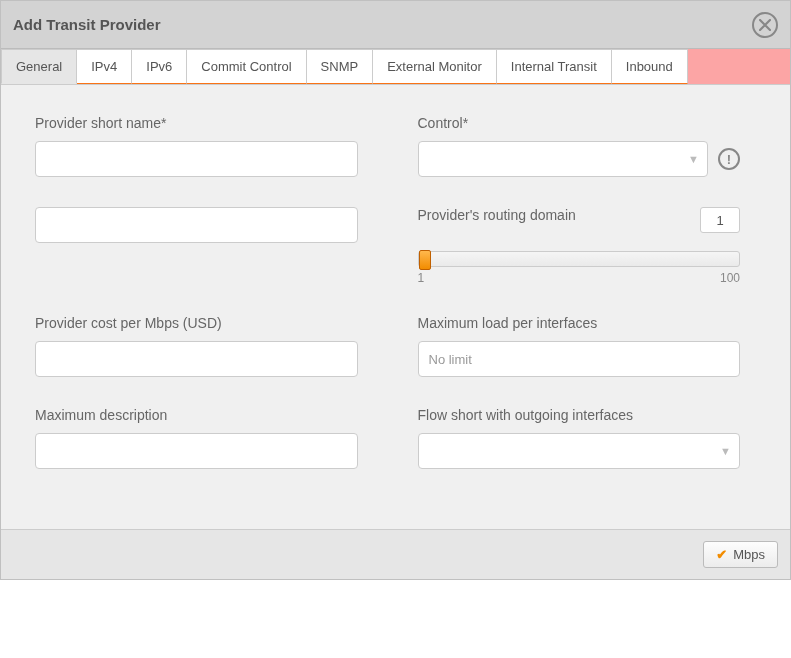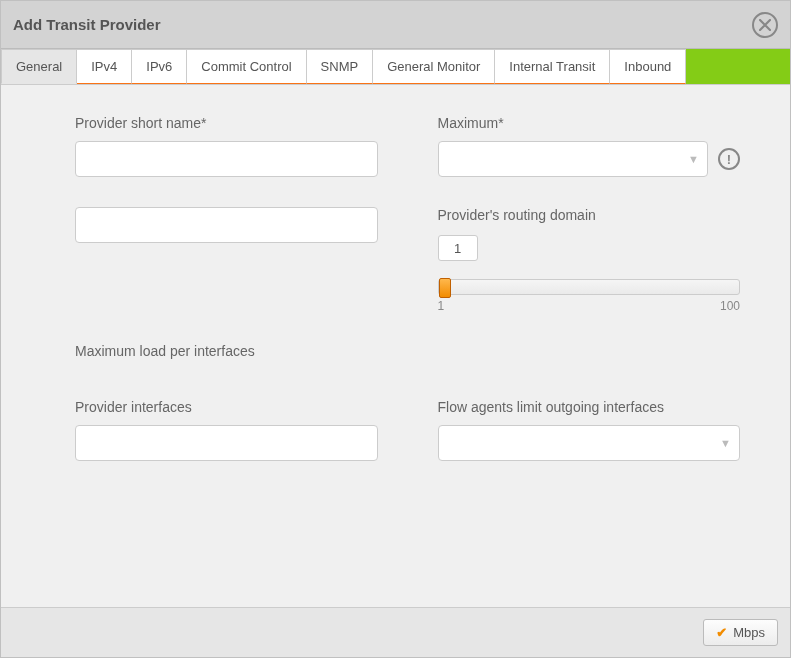"Add Transit Provider" .dialog { height: 658px -> 580px }
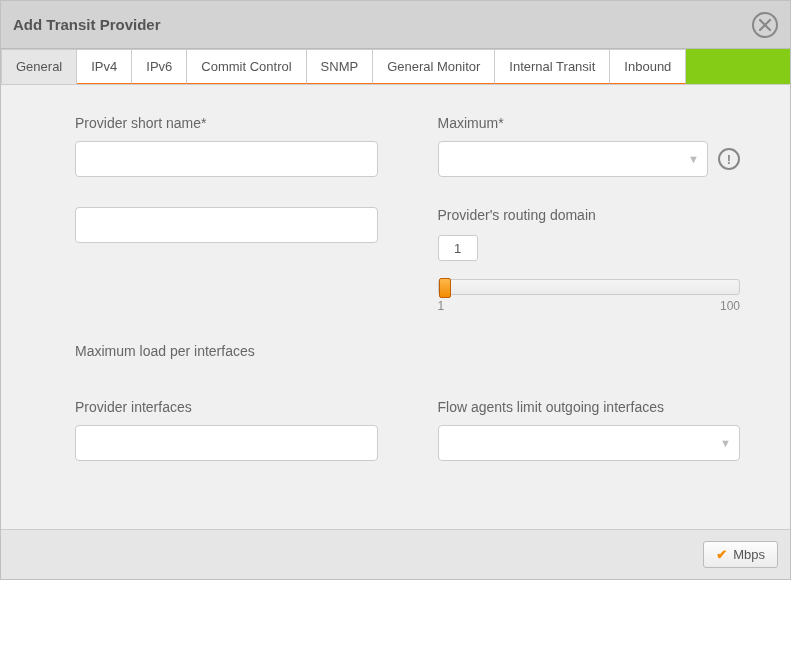"General" .tabs { background: #84cc16 -> #fca5a5 }
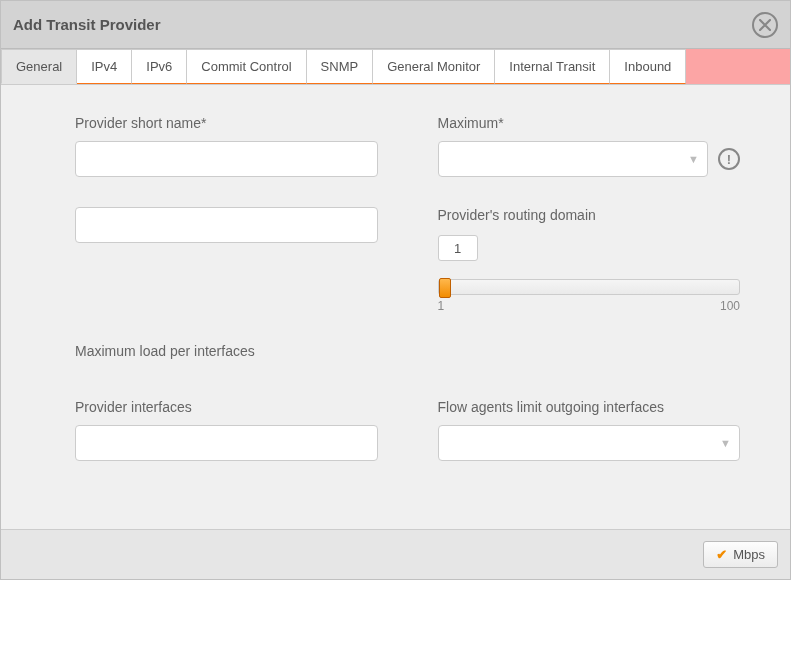"General Monitor" div.tab { text: General -> External }
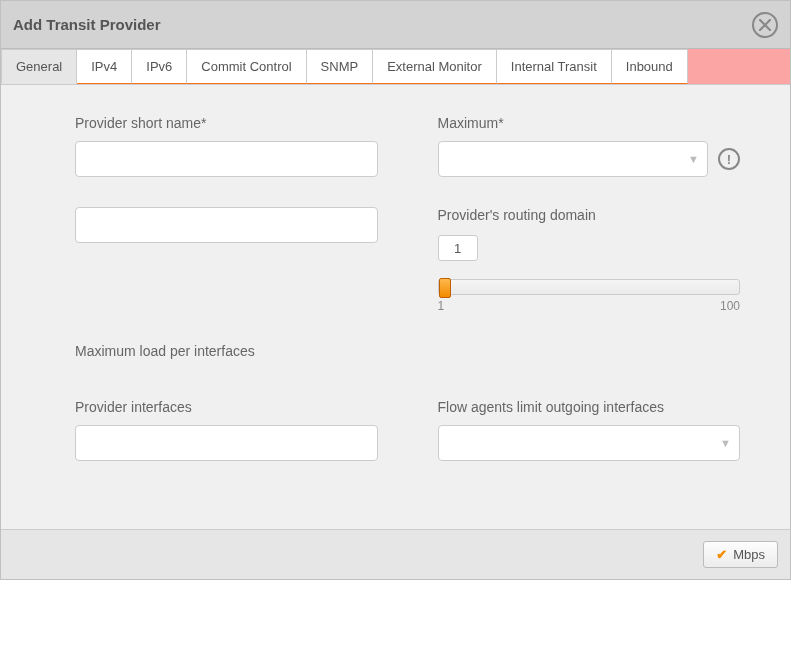"Provider short name*" .content { padding: 30px 50px 20px 74px -> 30px 50px 20px 34px }
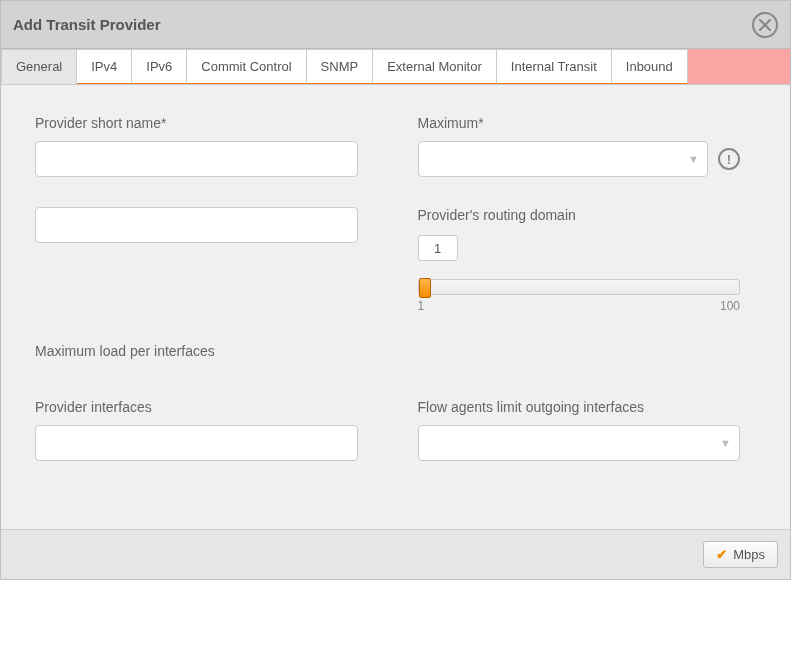"Maximum*" label.field-label { text: Maximum -> Control }
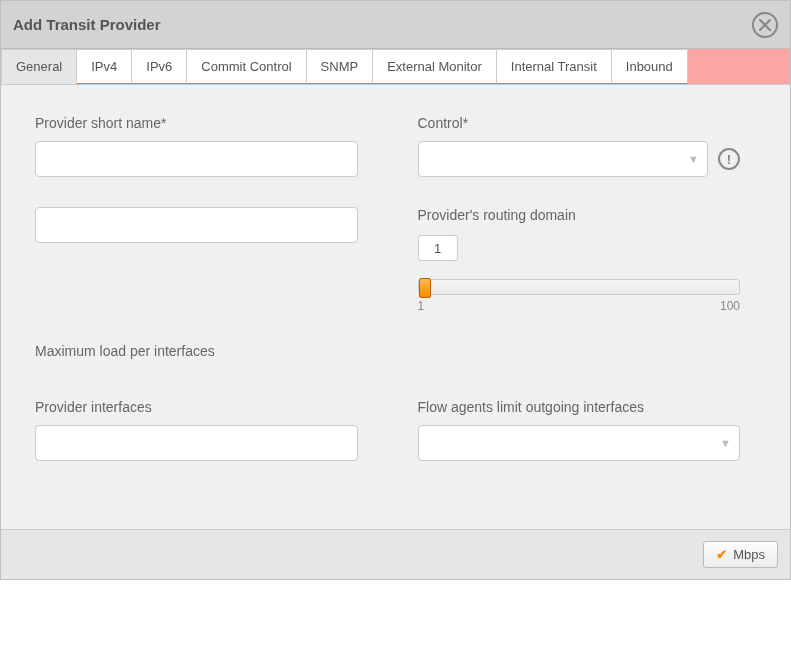"Provider's routing domain" .domain-row { flex-direction: column -> none }
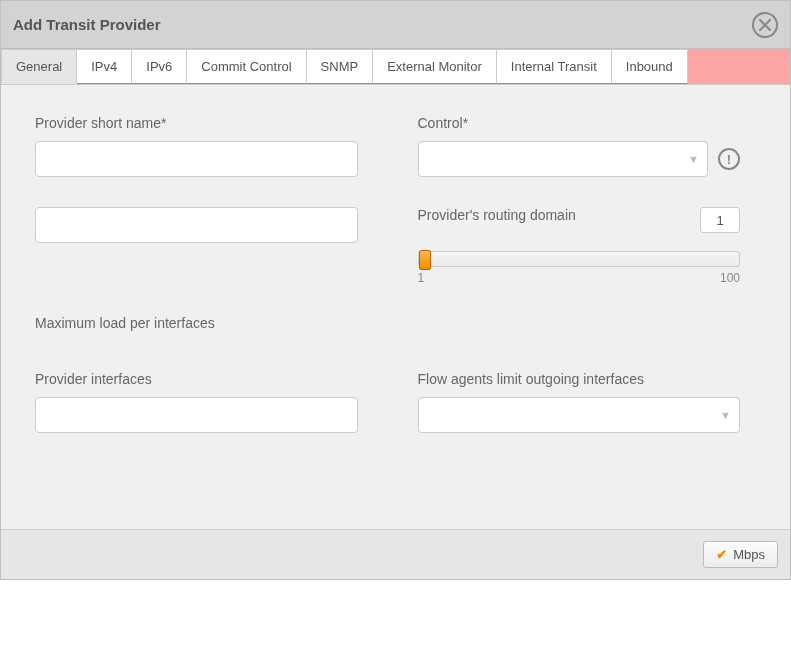"Provider cost per Mbps (USD)" div.col { html: none -> <div> <label>Provider cost per Mbps (USD)</label> <input> </div> }
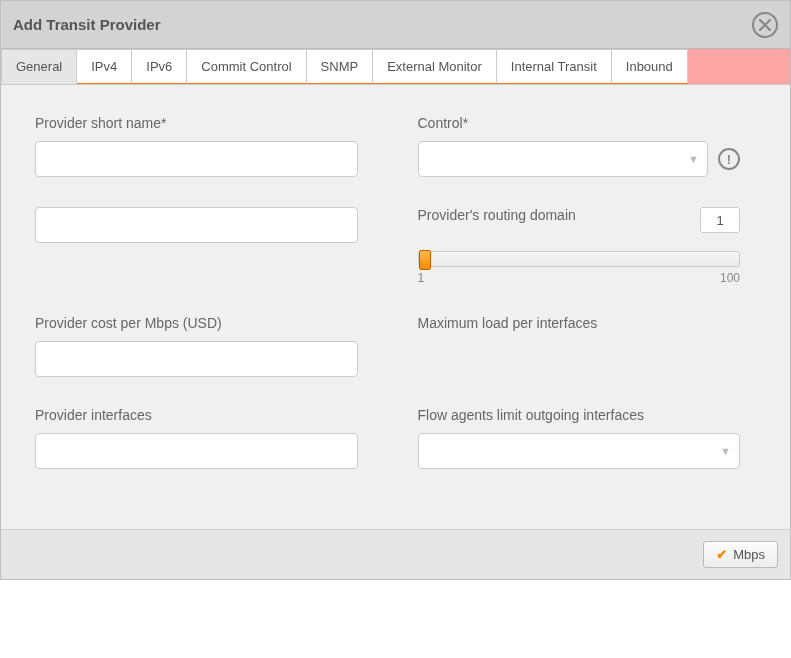"No limit" input.text-input { html: none -> <input> }
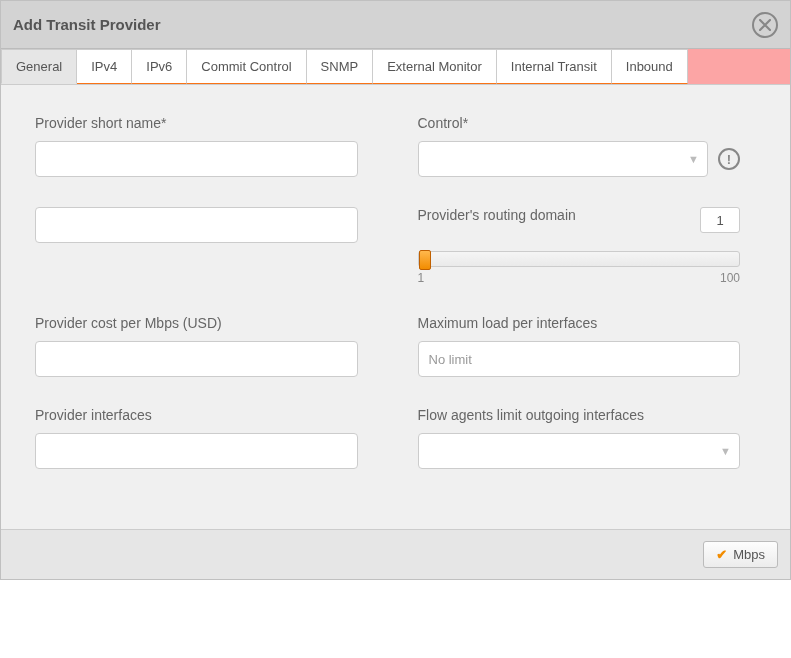"Provider interfaces" label.field-label { text: Provider interfaces -> Maximum description }
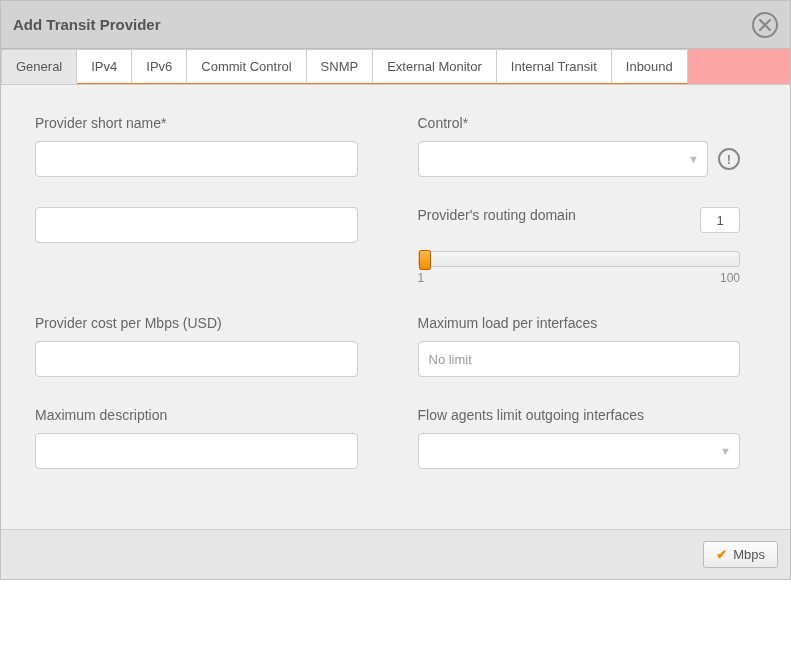"Flow agents limit outgoing interfaces" label.field-label { text: agents limit -> short with }
